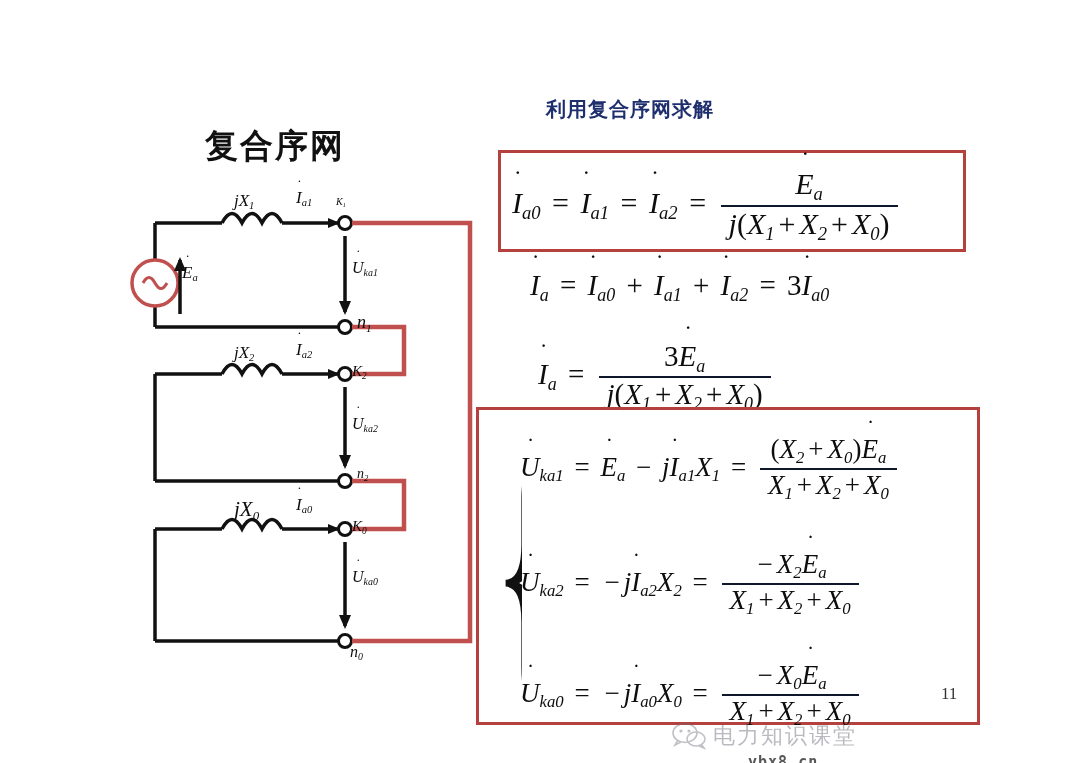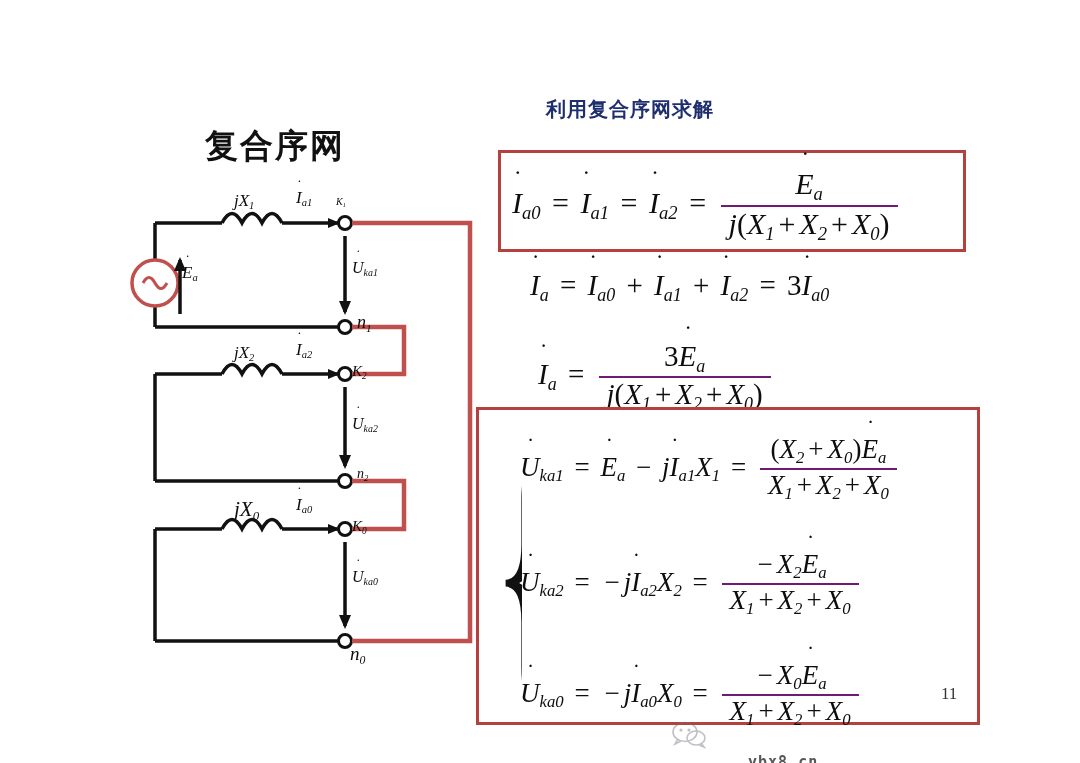"j(X1 + X2 + X0)" .frac>.den { border-top: 2px solid #701a75 -> 2px solid #0f172a }
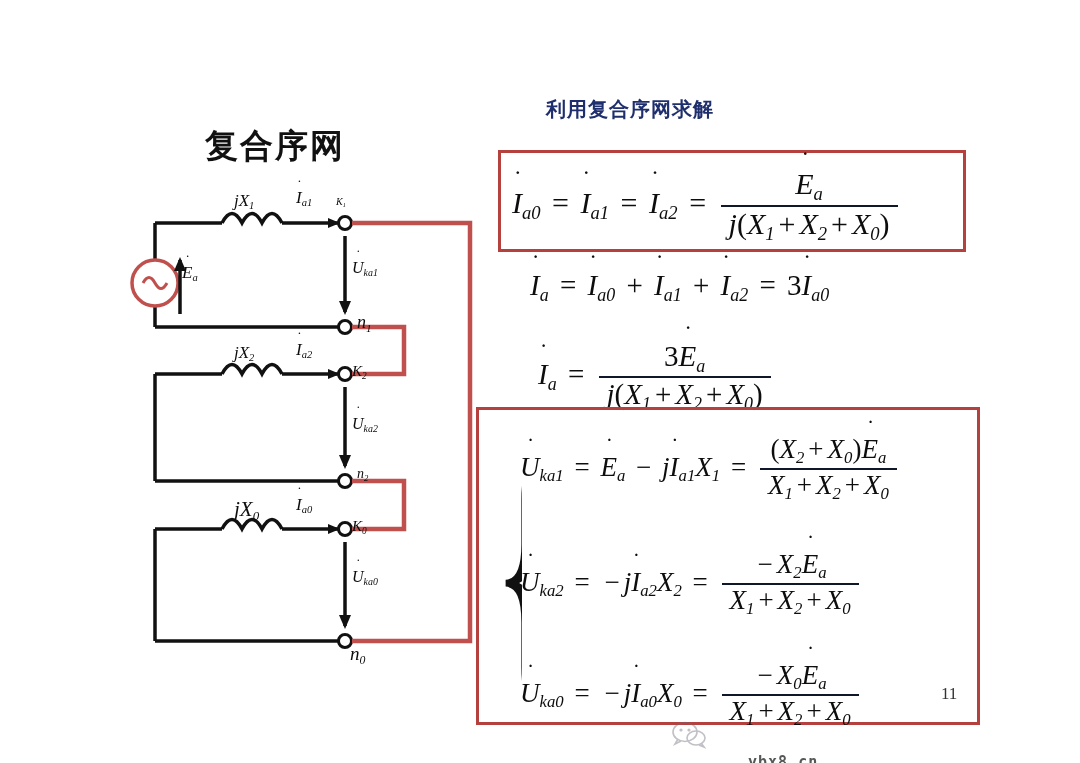"n0" div.lbl { font-size: 19px -> 16px }
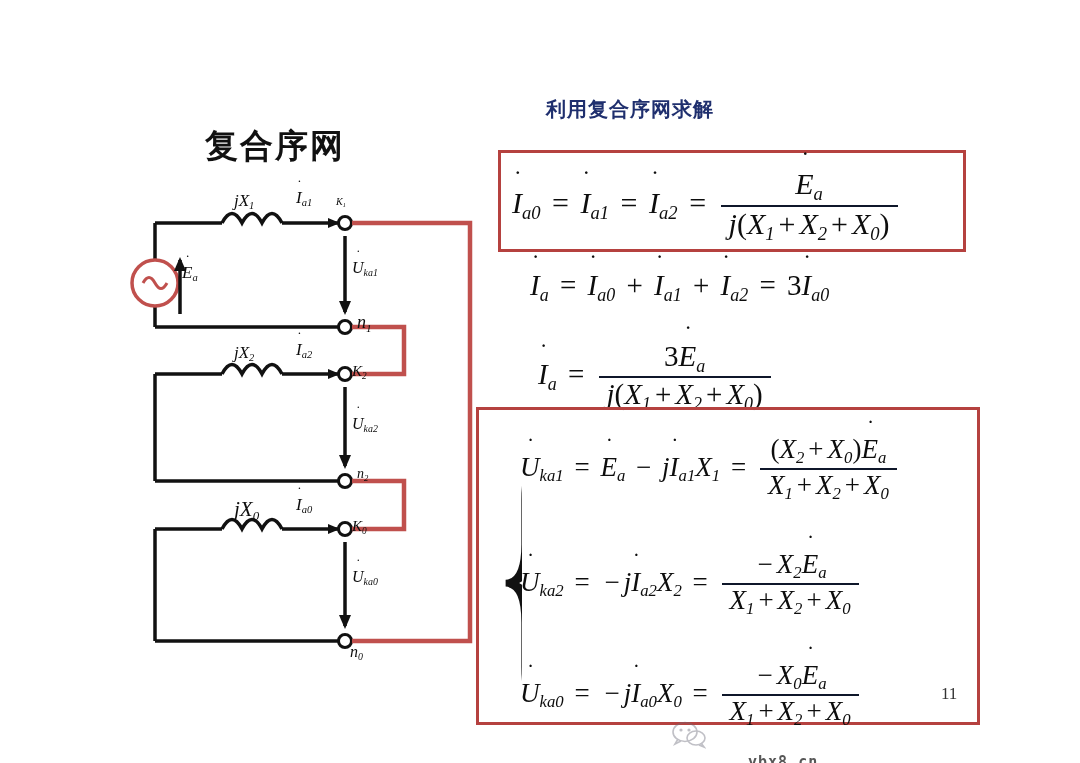"电力知识课堂" span.wm-text { html: none -> <span>电力知识课堂</span> }
